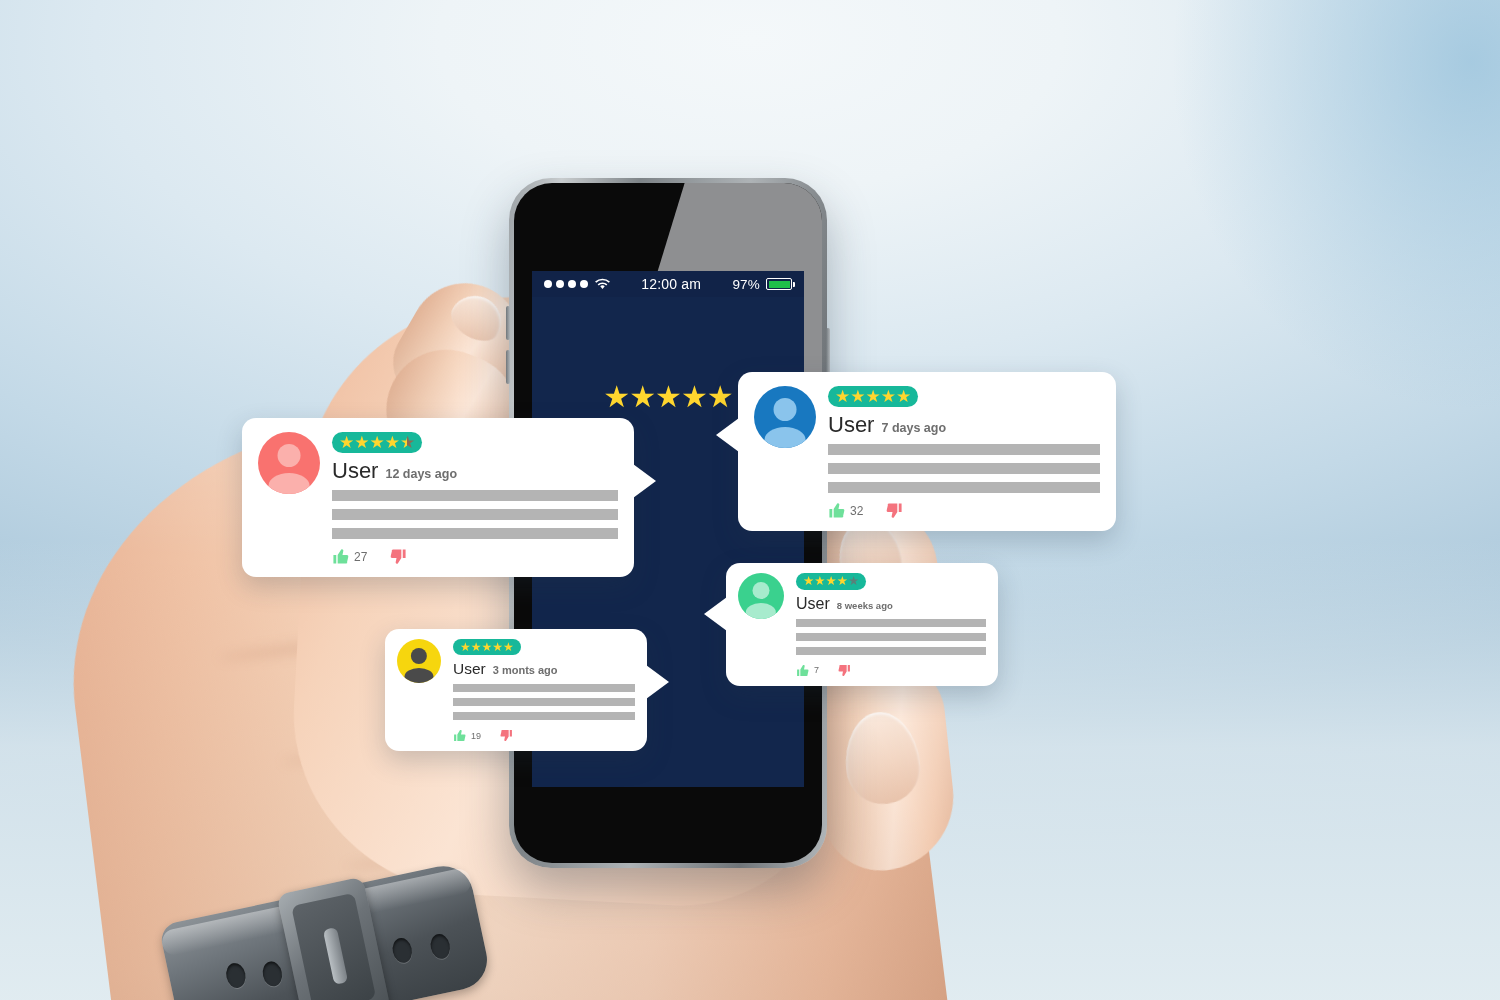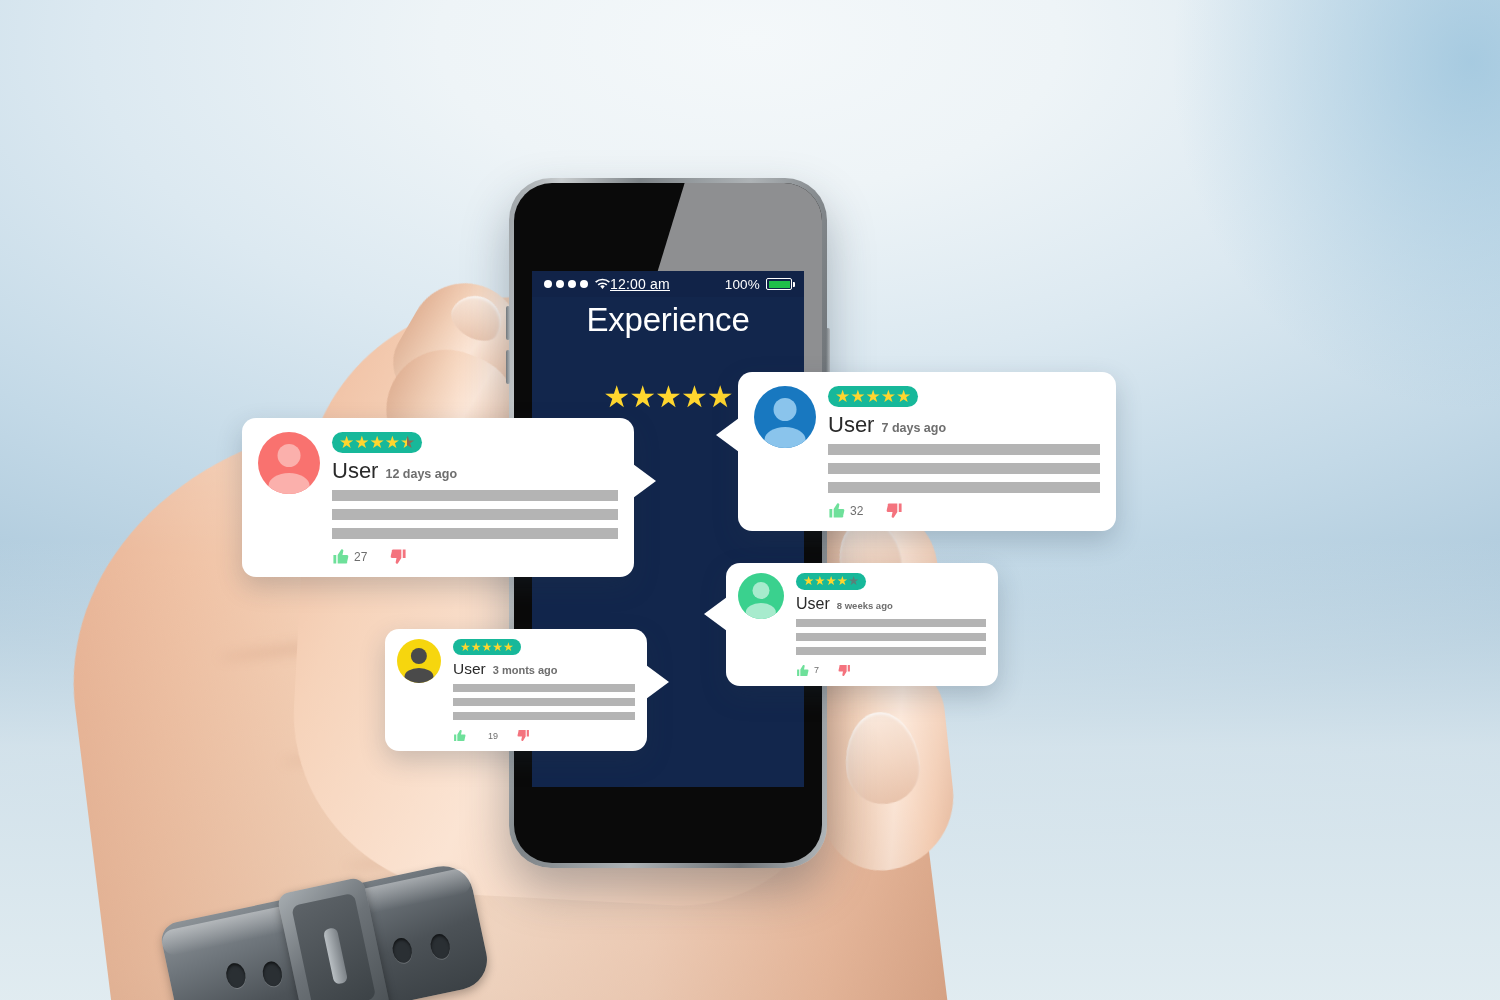"12:00 am" .sb-mid { text-align: none -> center; text-decoration: underline -> none }
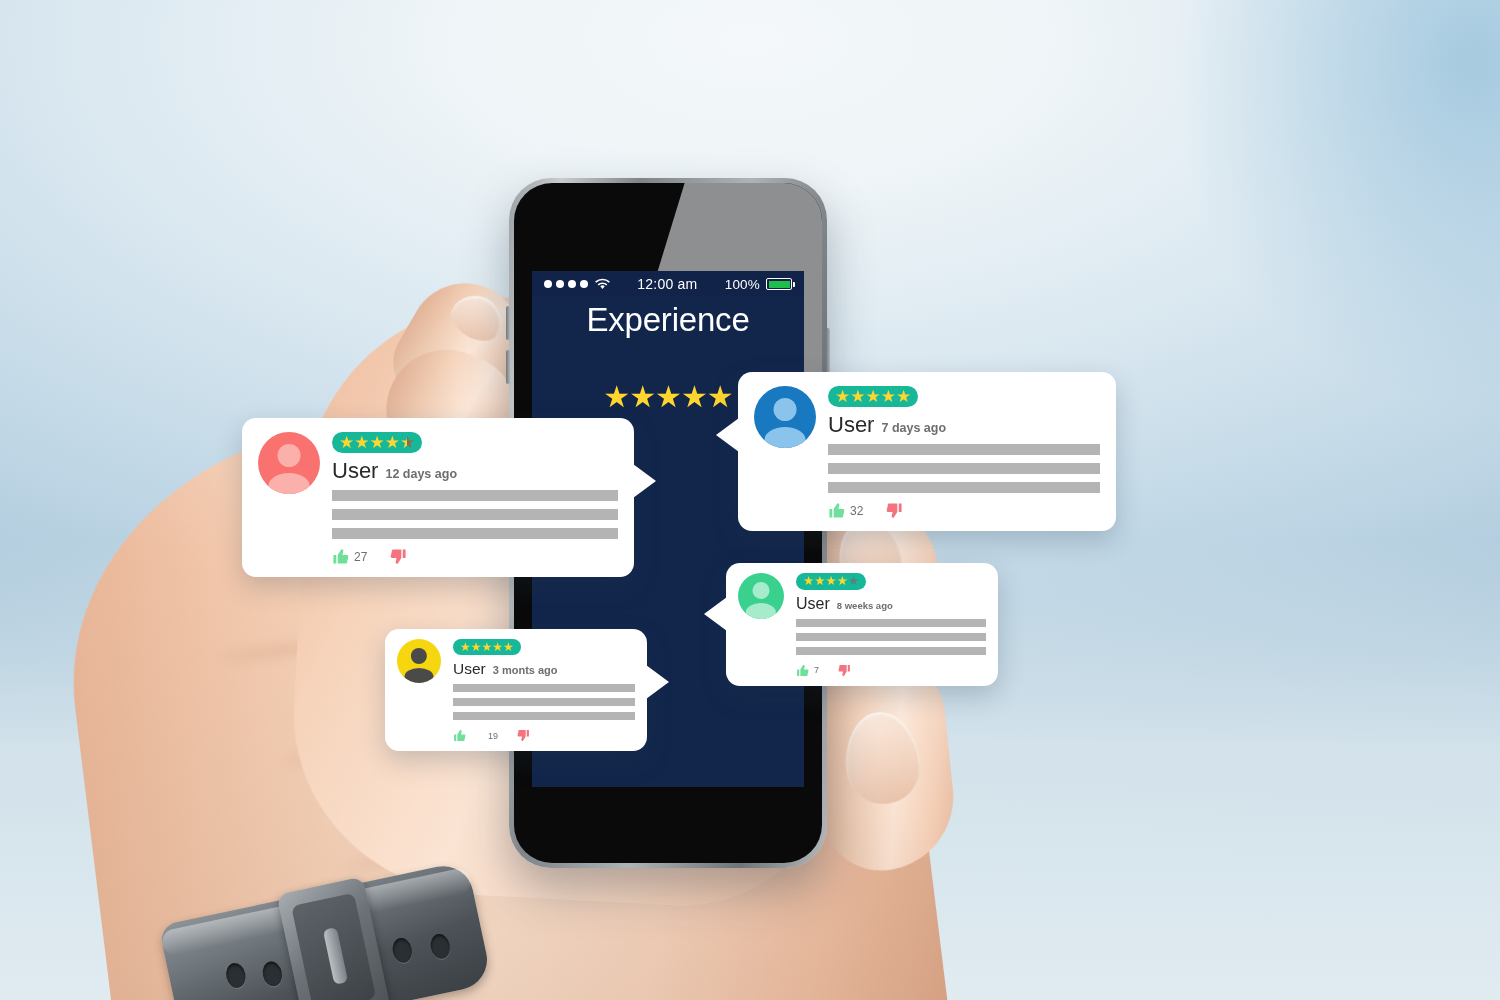"100%" span { text: 100% -> 97% }
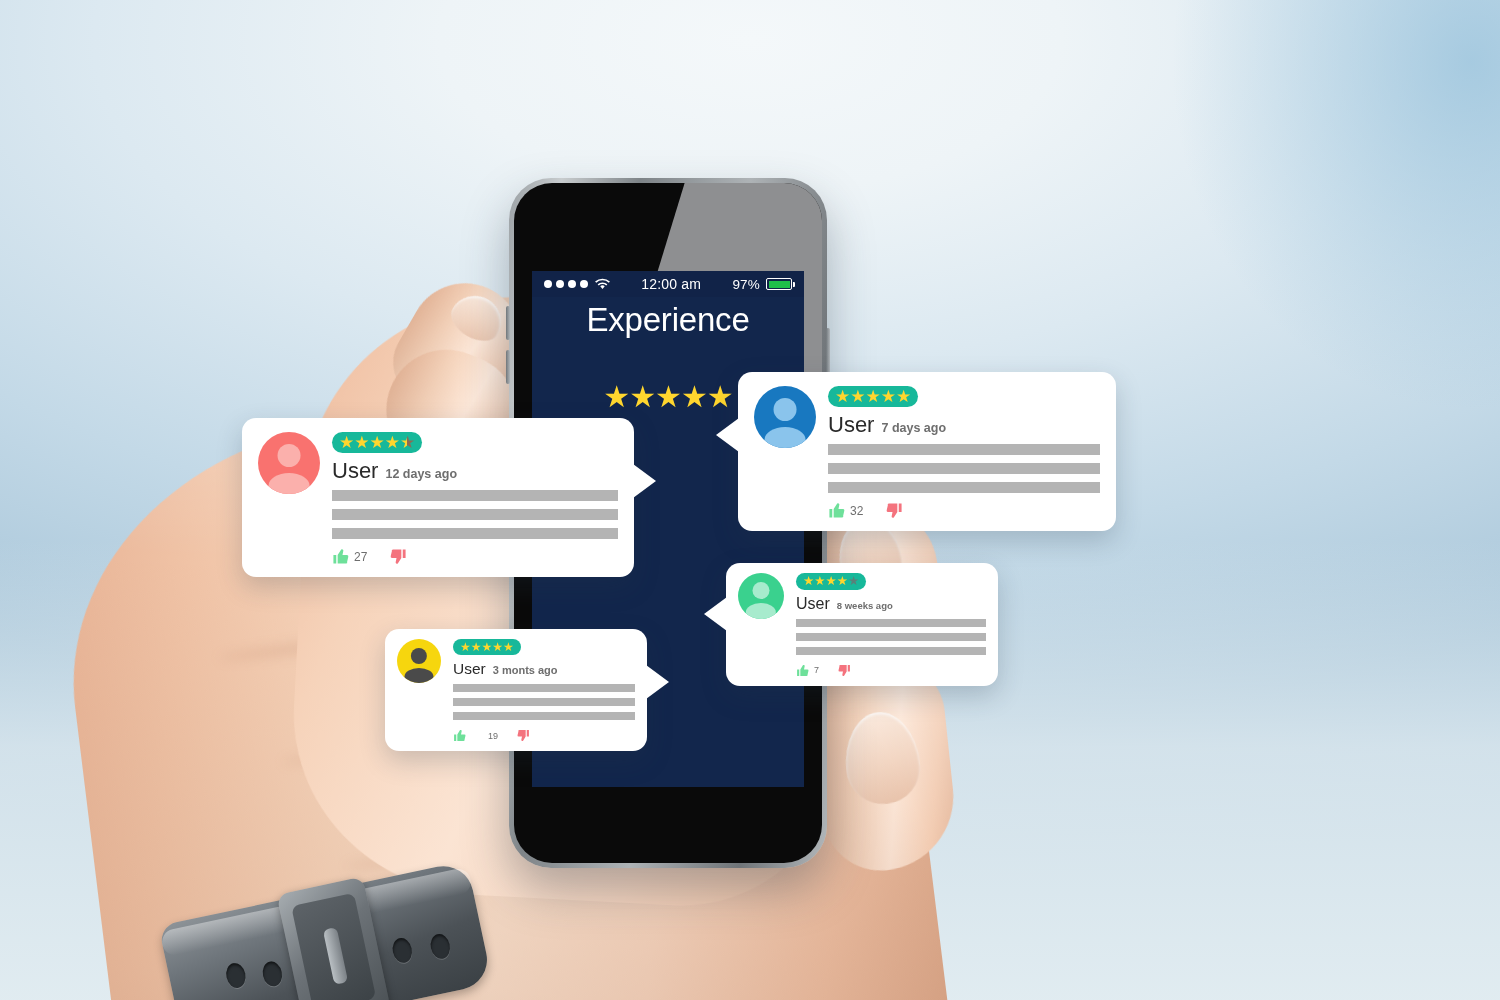"Experience" div { html: <div>Experience</div> -> none }
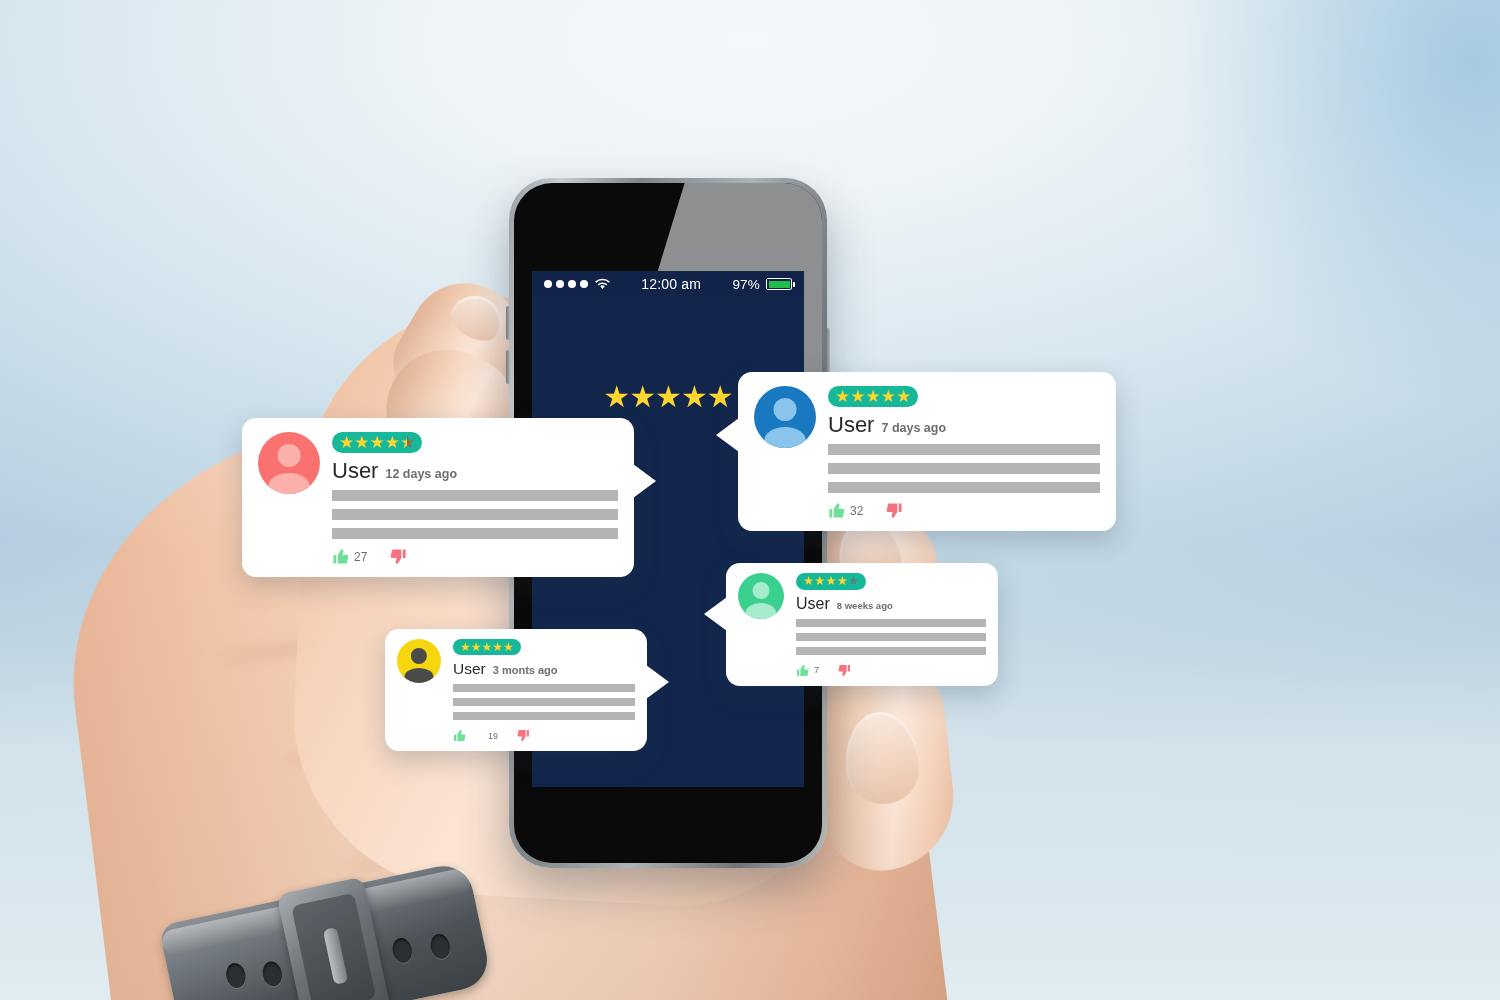"19" span.tcount { margin-left: 22px -> 5px }
